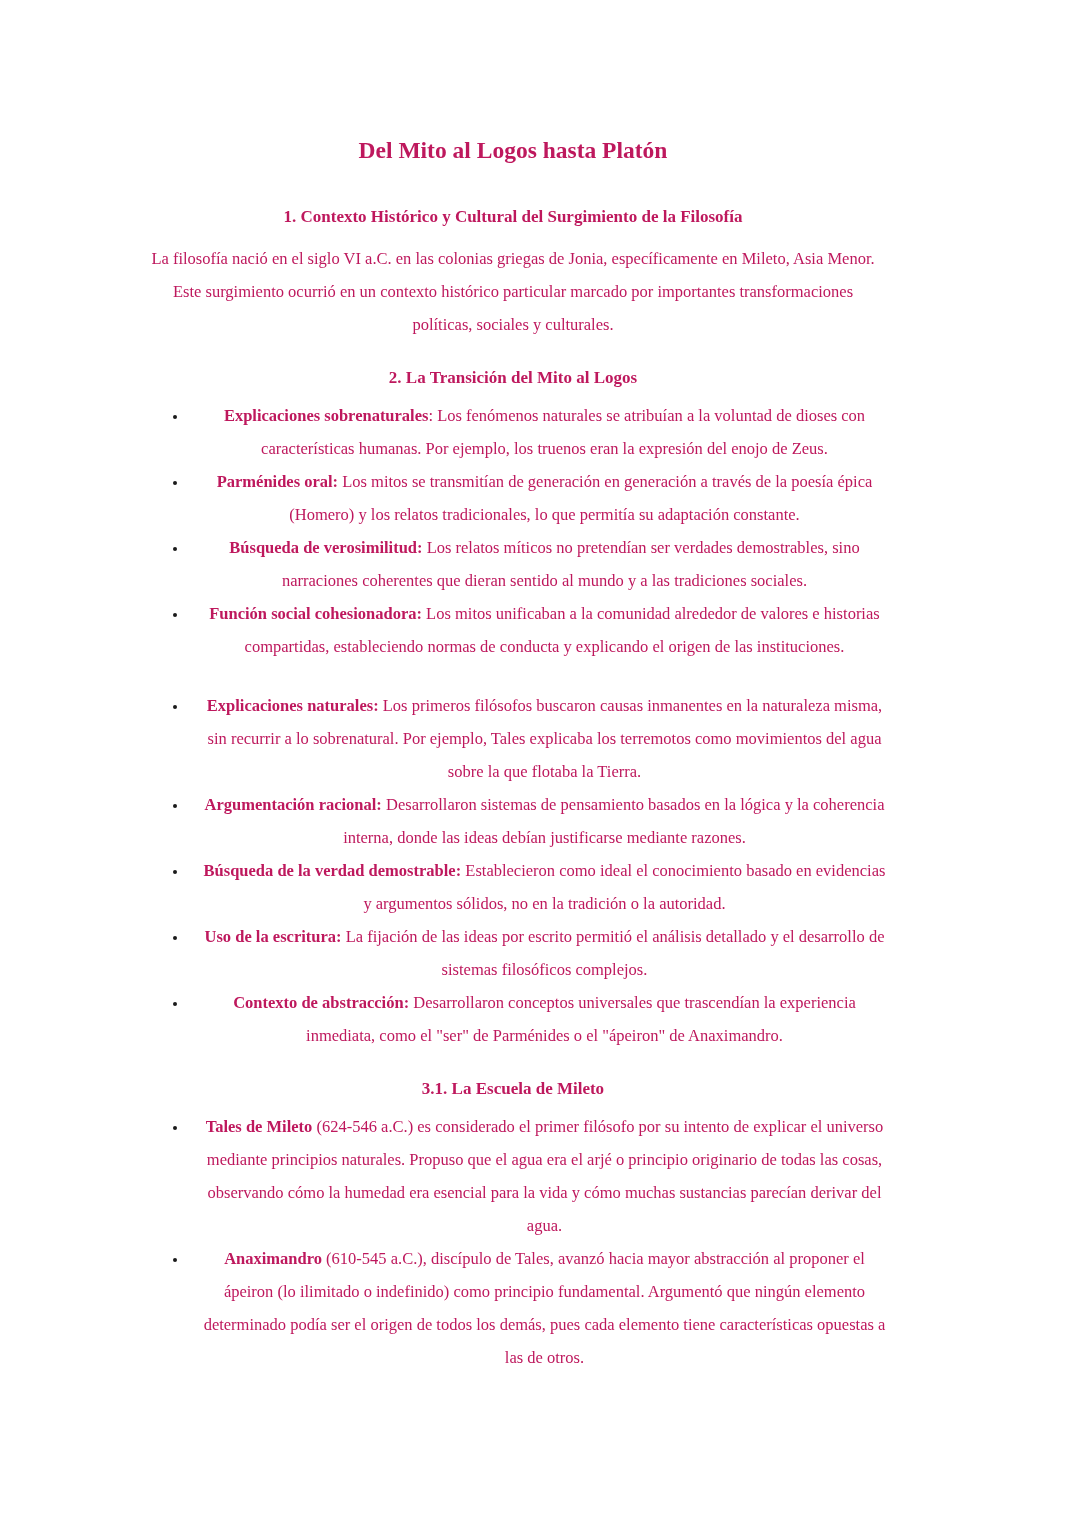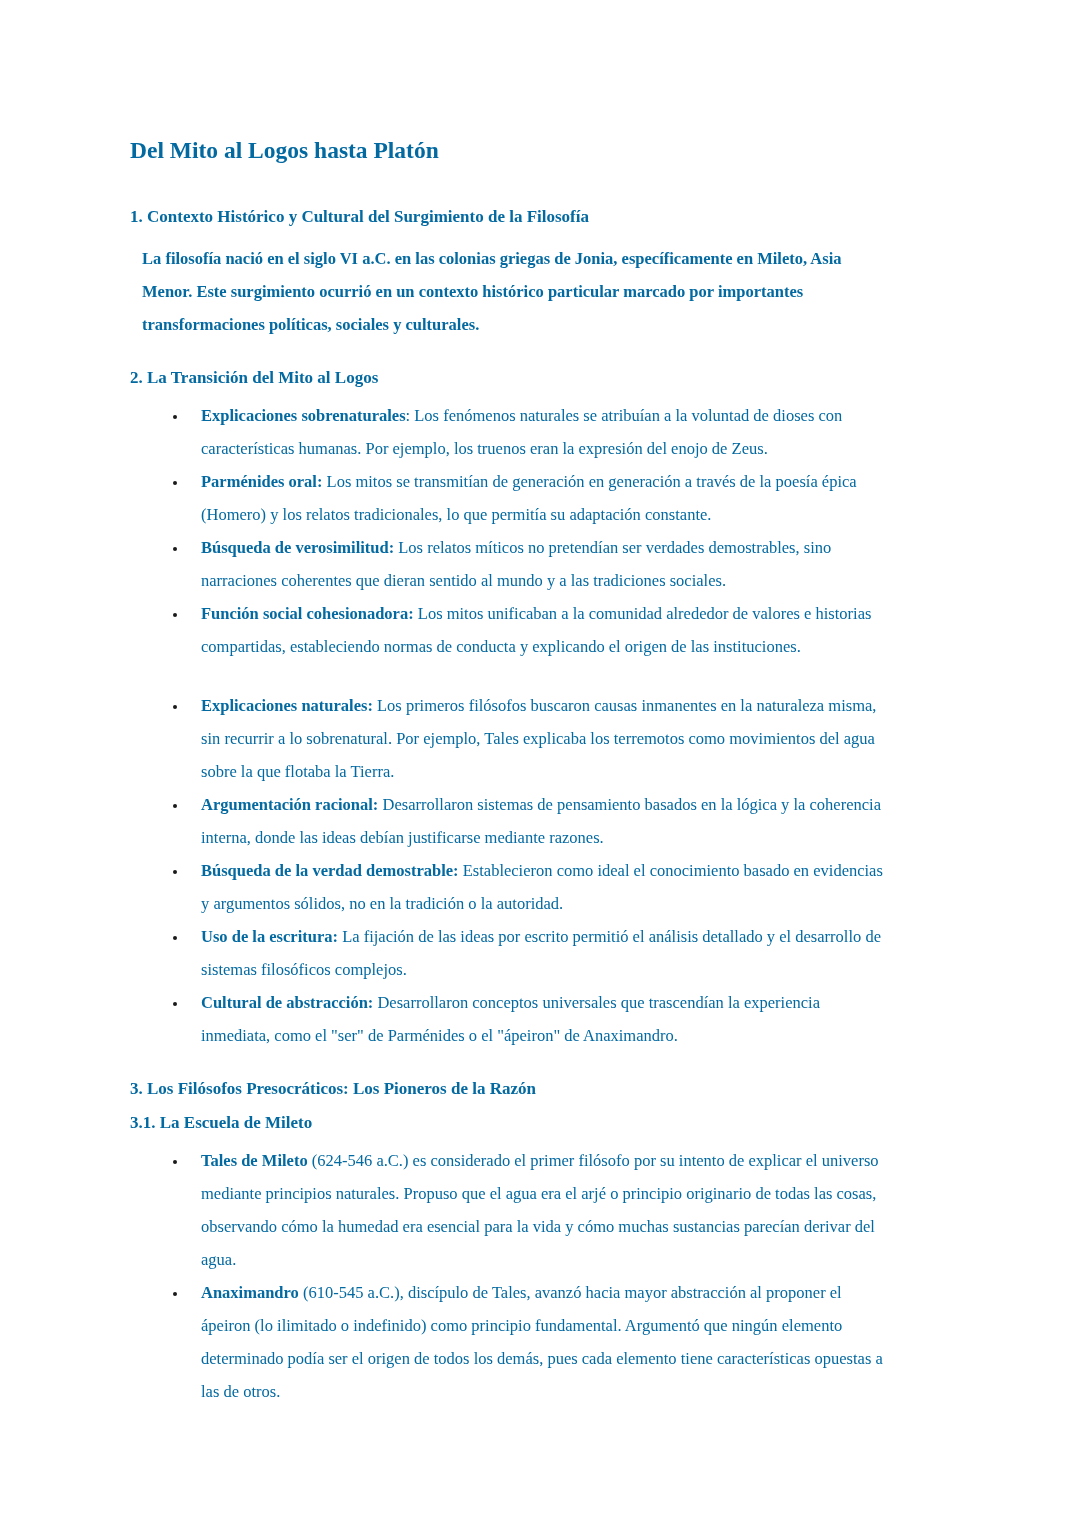"Del Mito al Logos hasta" .page { color: #0369a1 -> #be185d; text-align: left -> center }
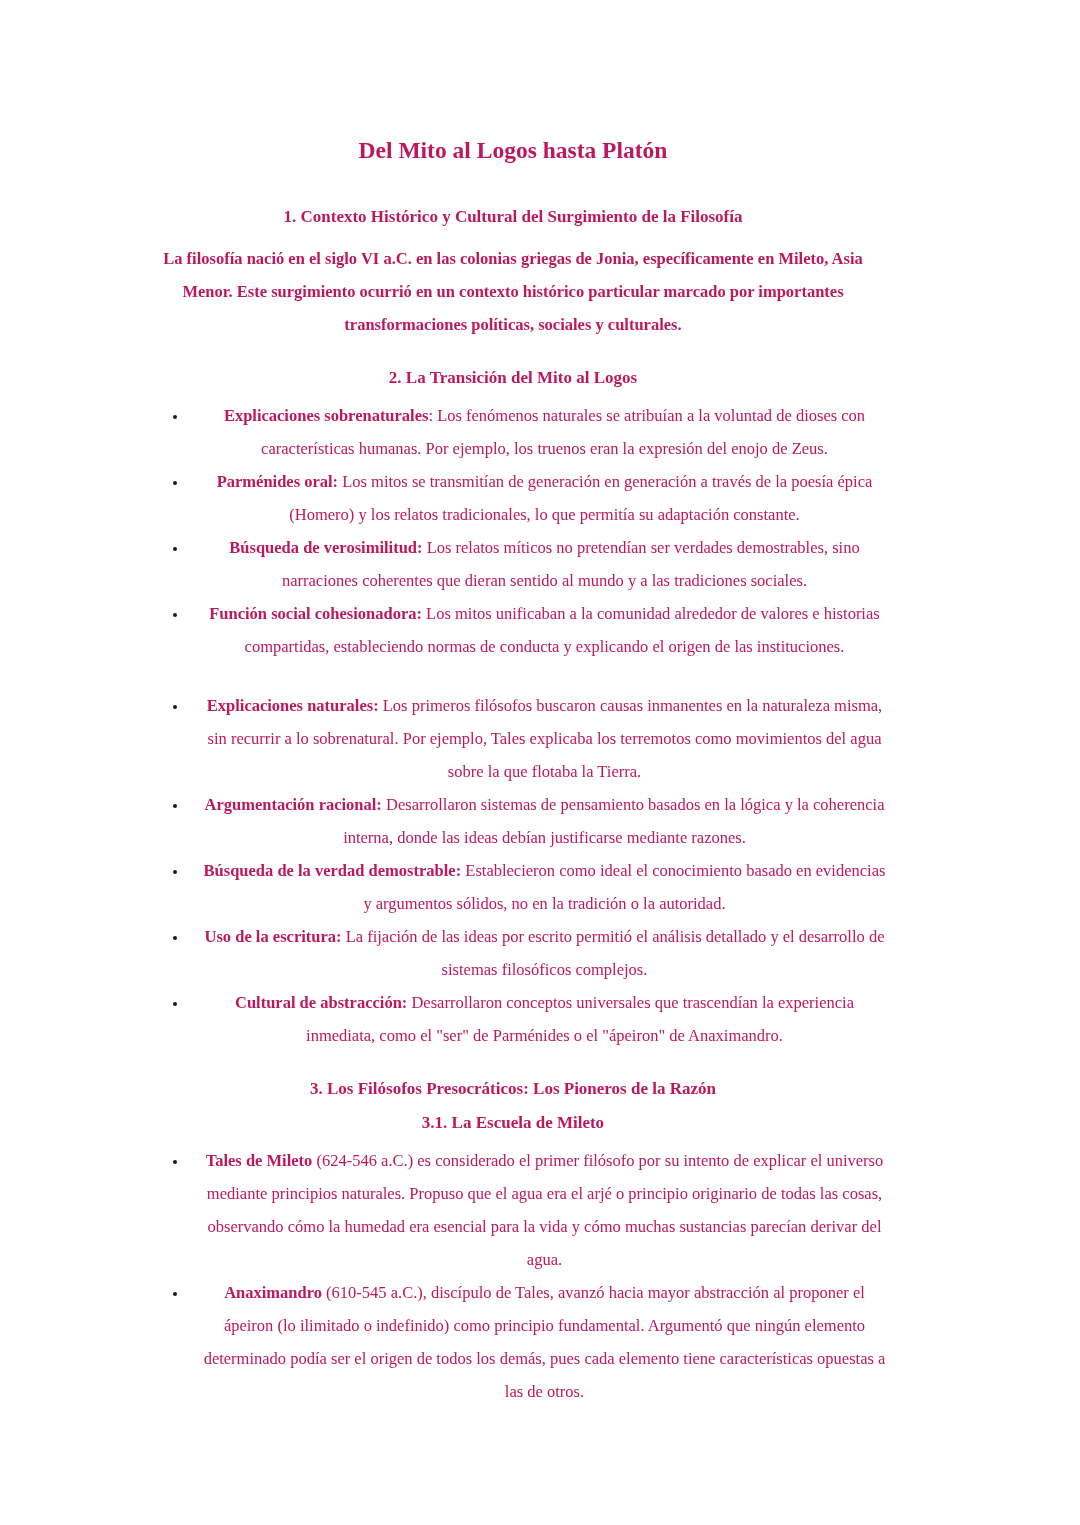"La filosofía nació en el" p.body-par { font-weight: bold -> none }
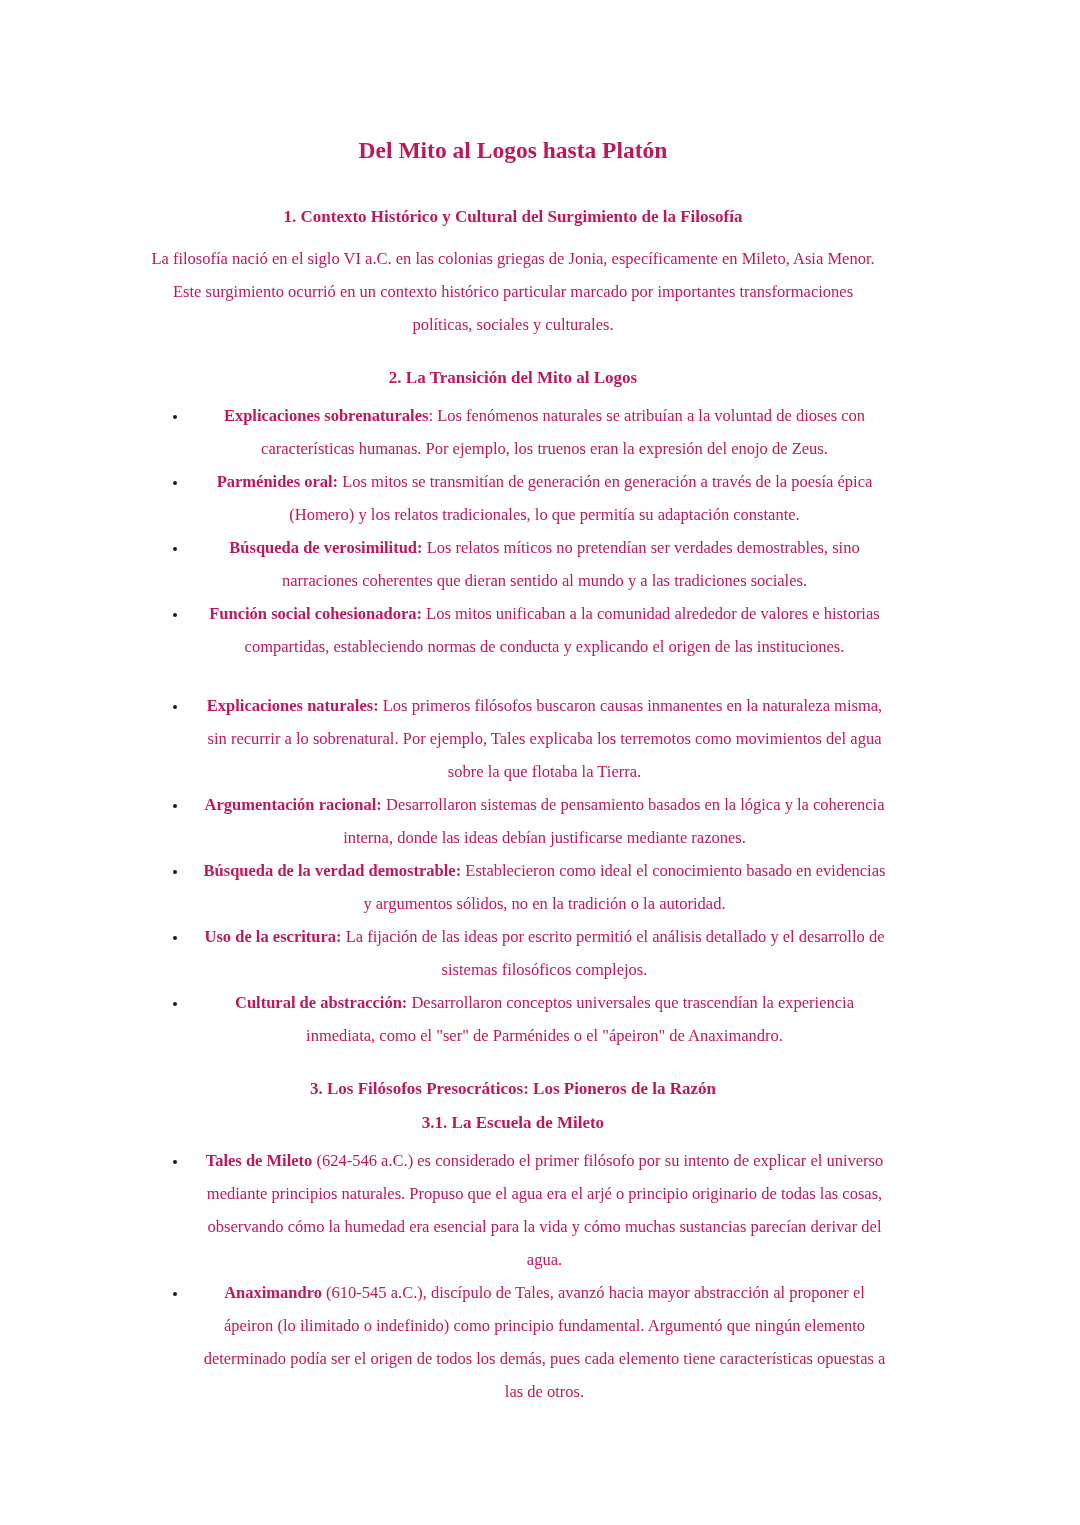"Cultural de abstracción:" span.b { text: Cultural -> Contexto }
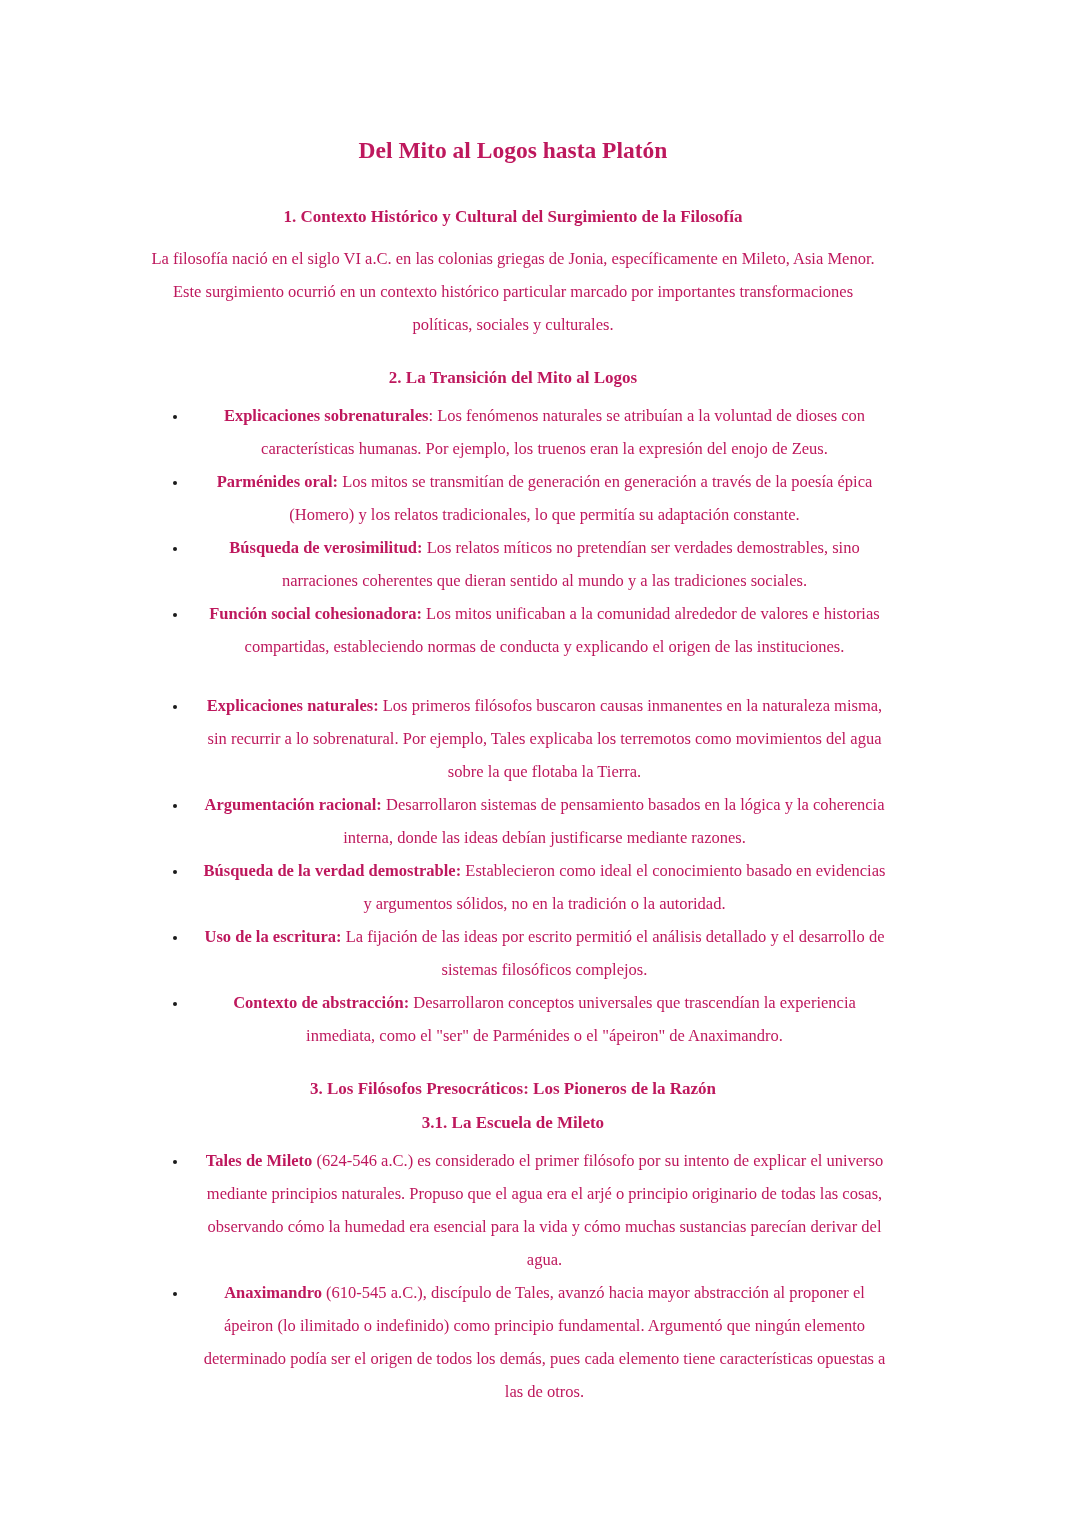"3. Los Filósofos Presocráticos: Los" h2.sec-heading { html: <h2>3. Los Filósofos Presocráticos: Los Pioneros de la Razón</h2> -> none }
